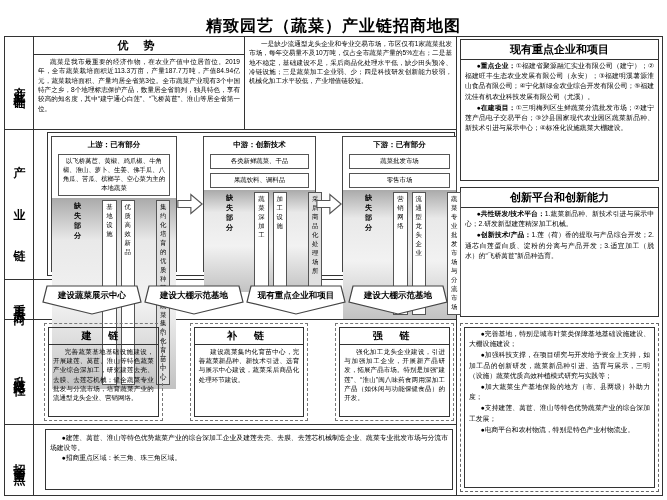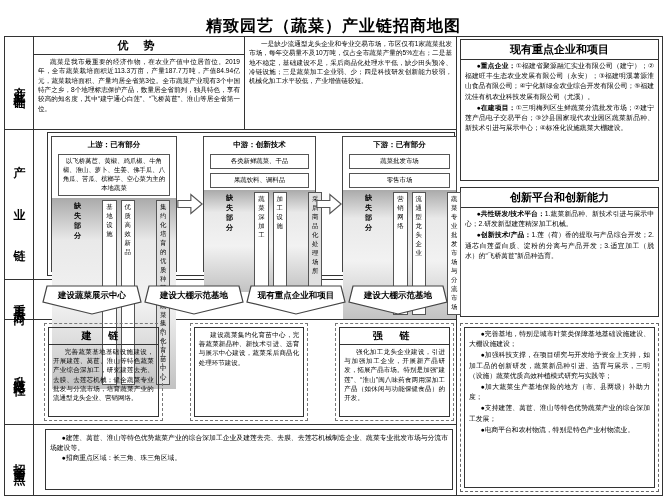"补 链" div.up-title { html: none -> <div>补 链</div> }
